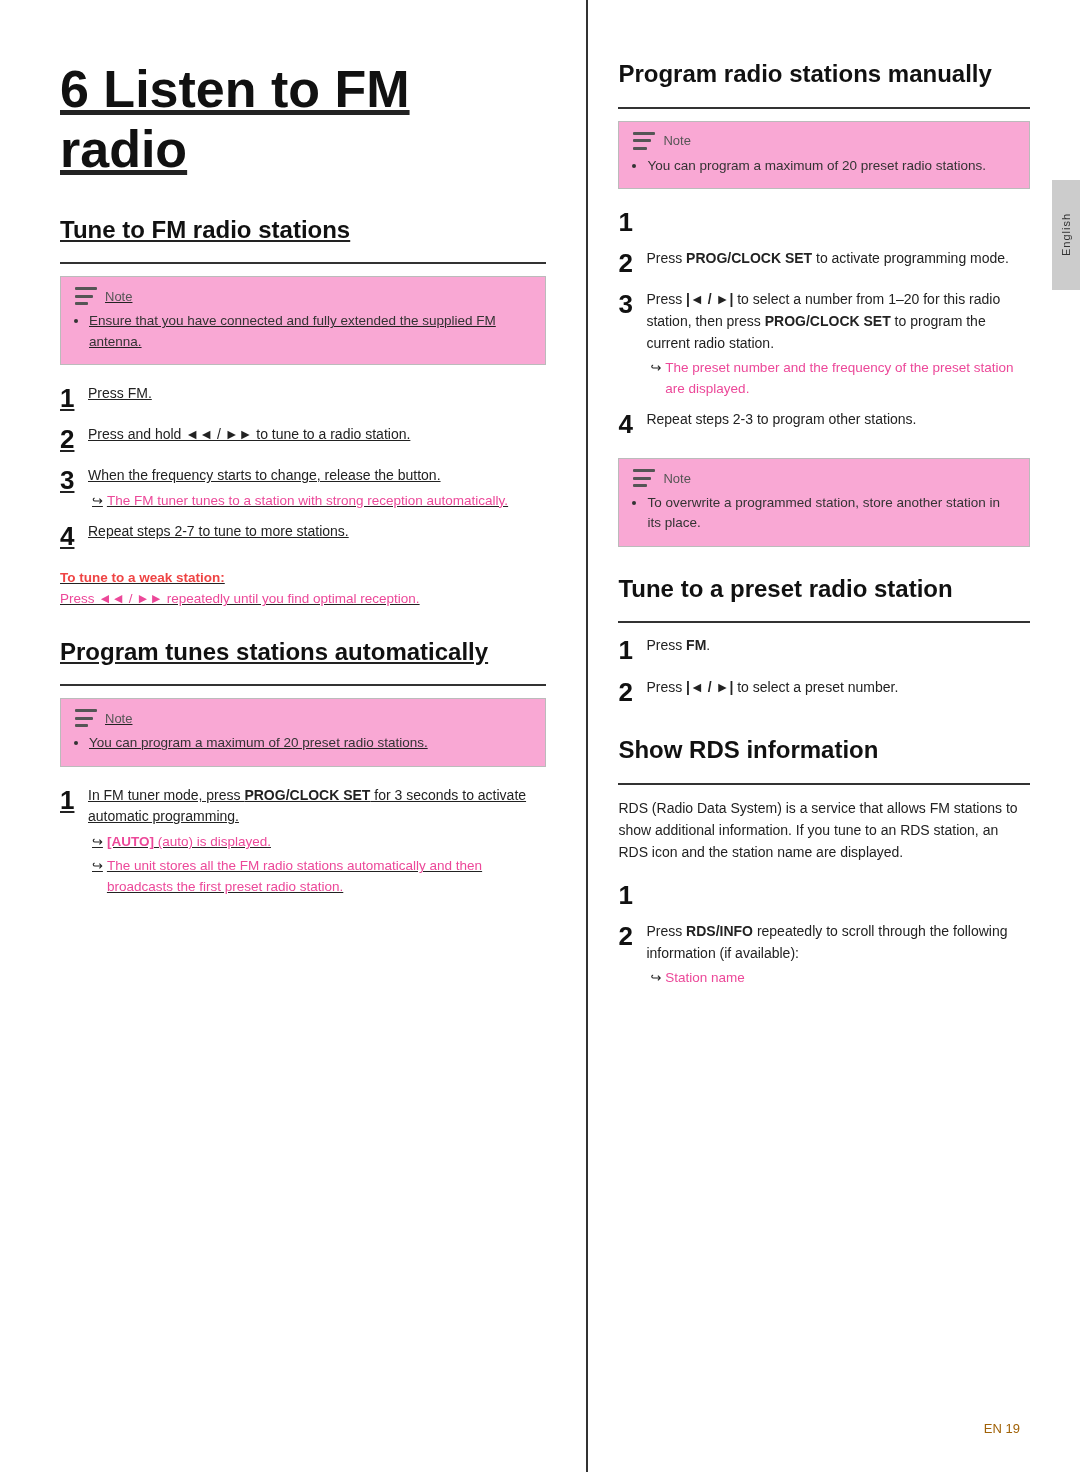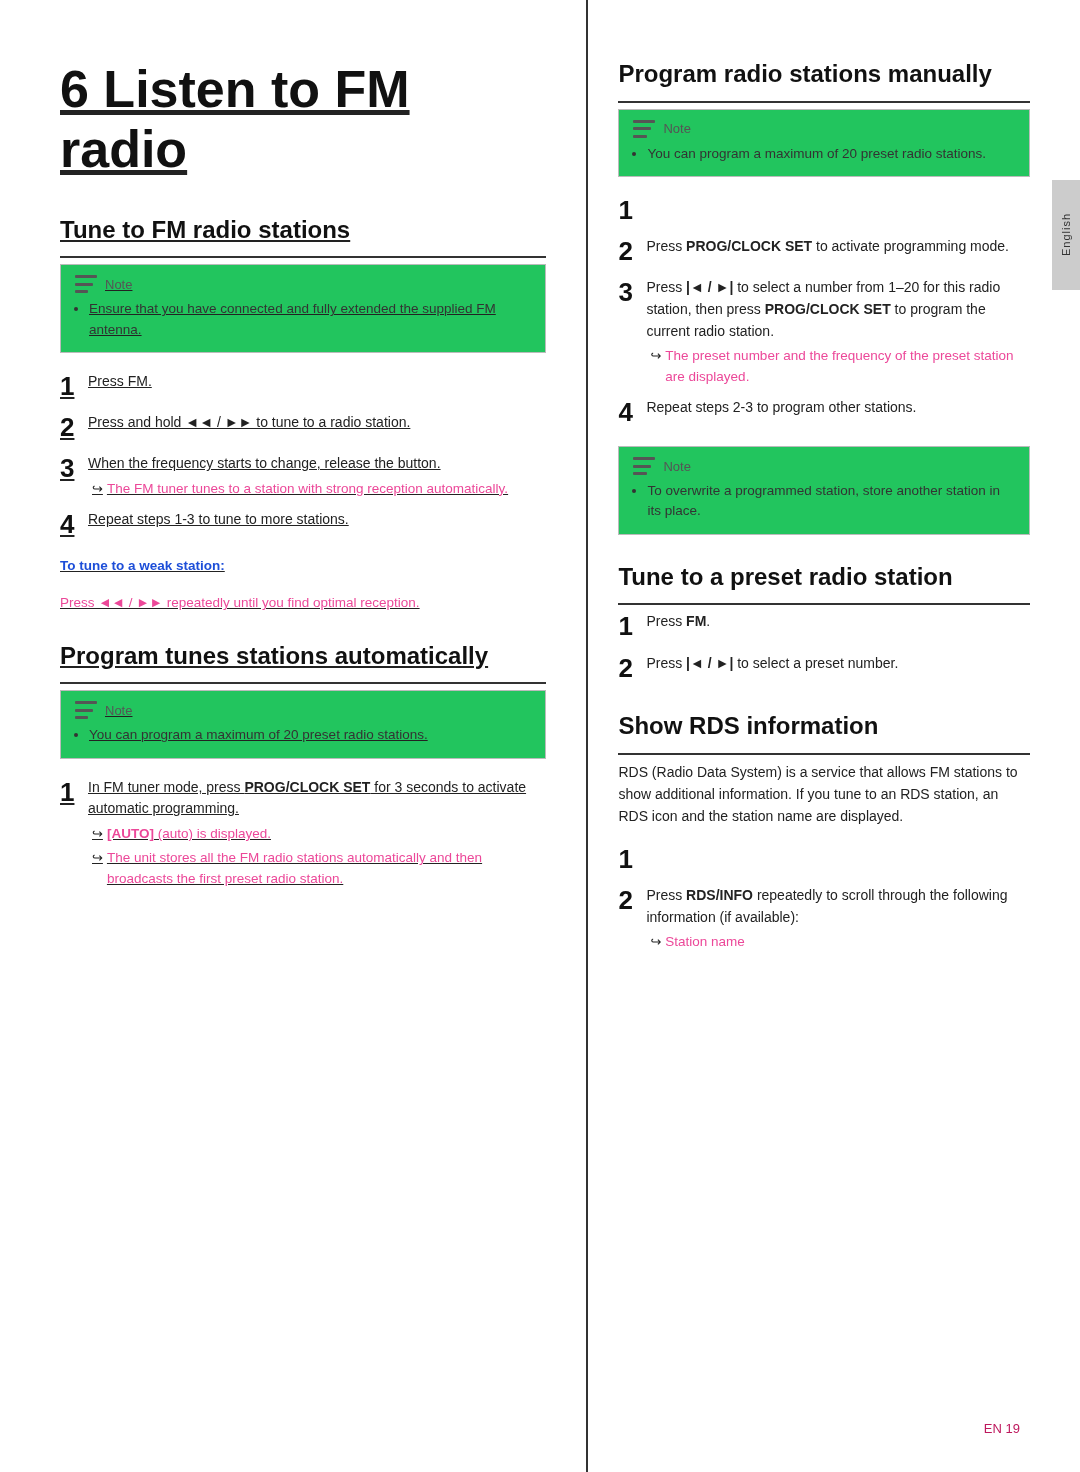"Program radio stations manually" .section-heading { margin-bottom: 6px -> 12px; padding-bottom: 12px -> 18px }
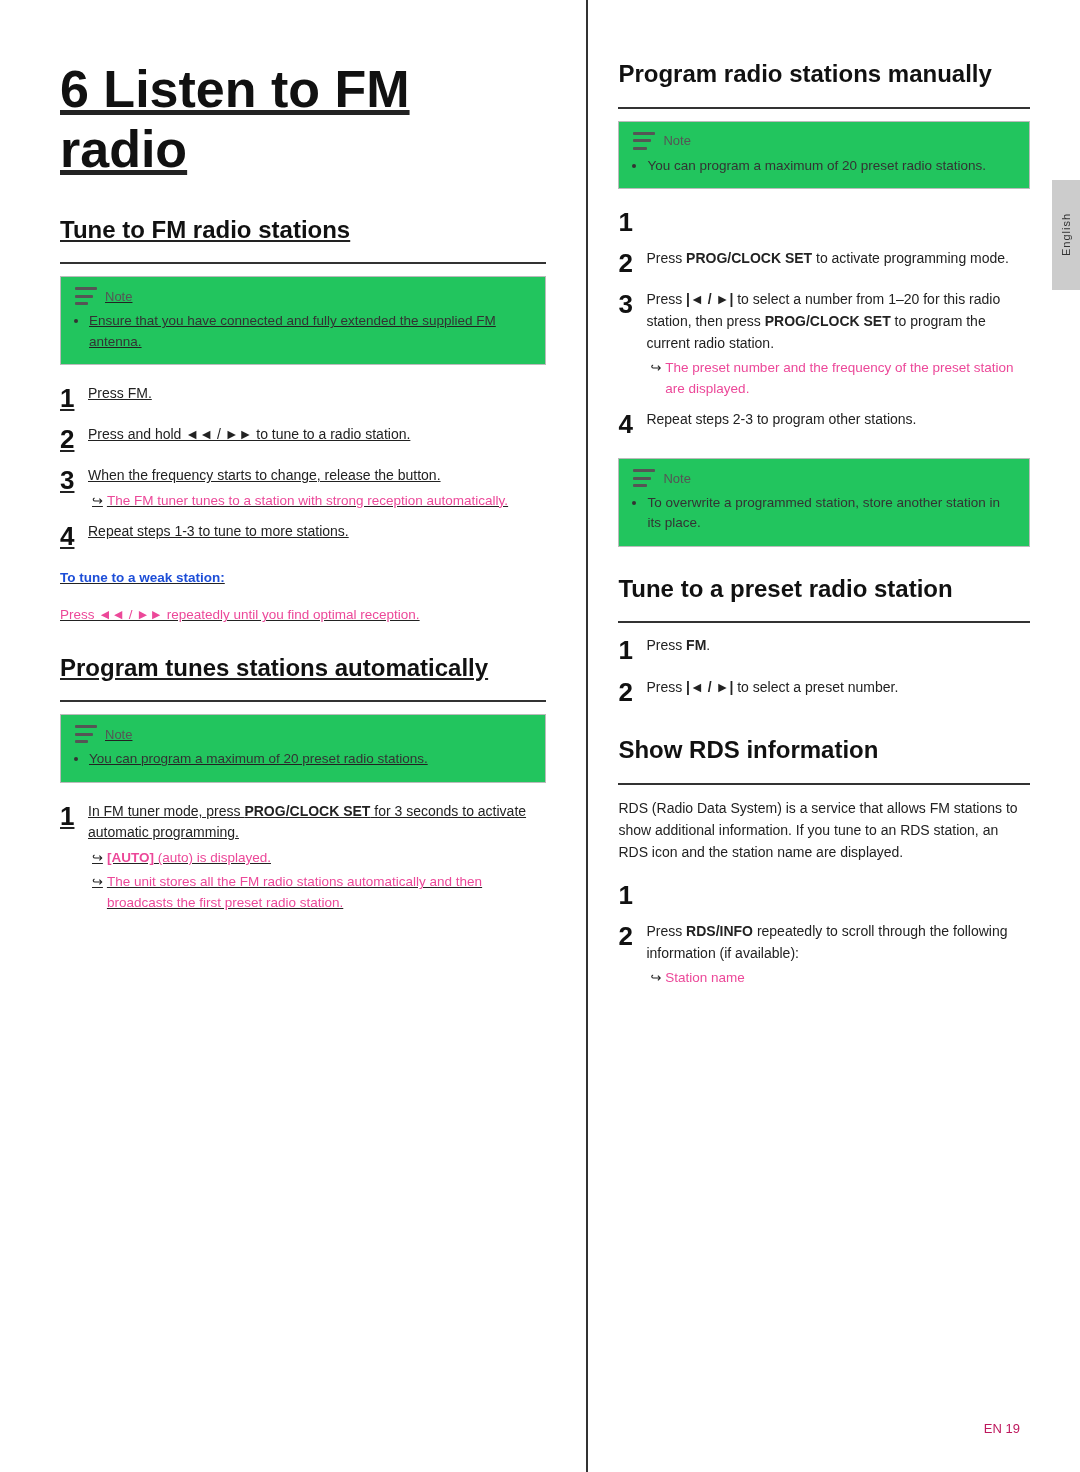"Note" .note-box { background: #22c55e -> #f9a8d4 }
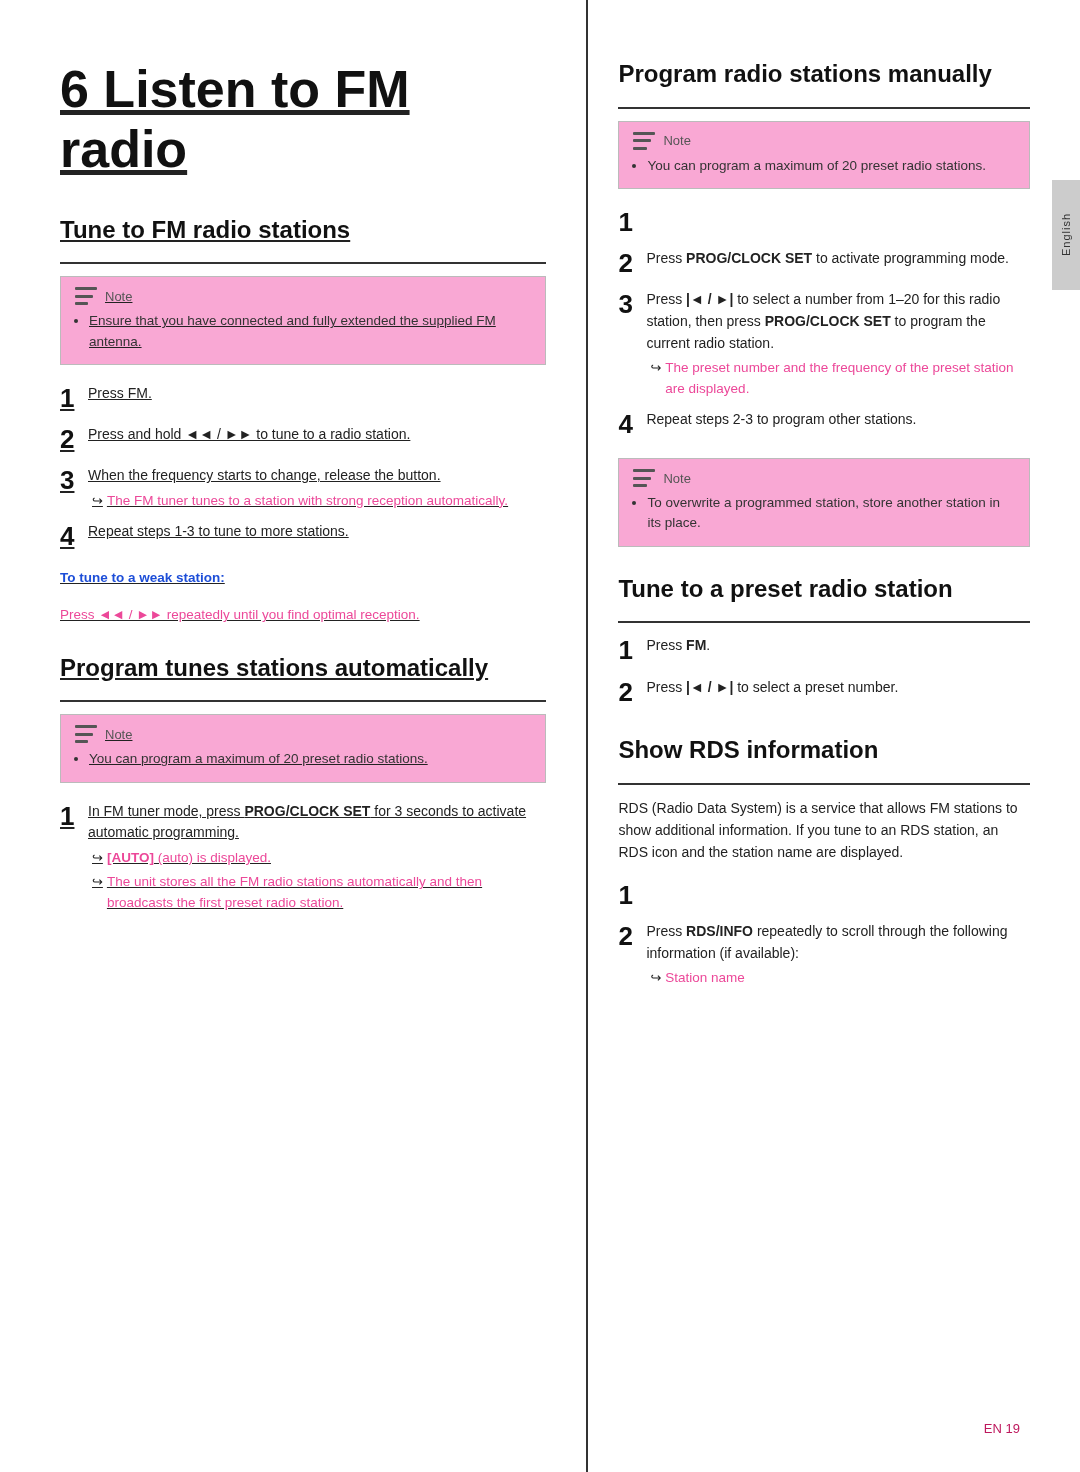"Repeat steps 1-3 to tune" span { text: 1-3 -> 2-7 }
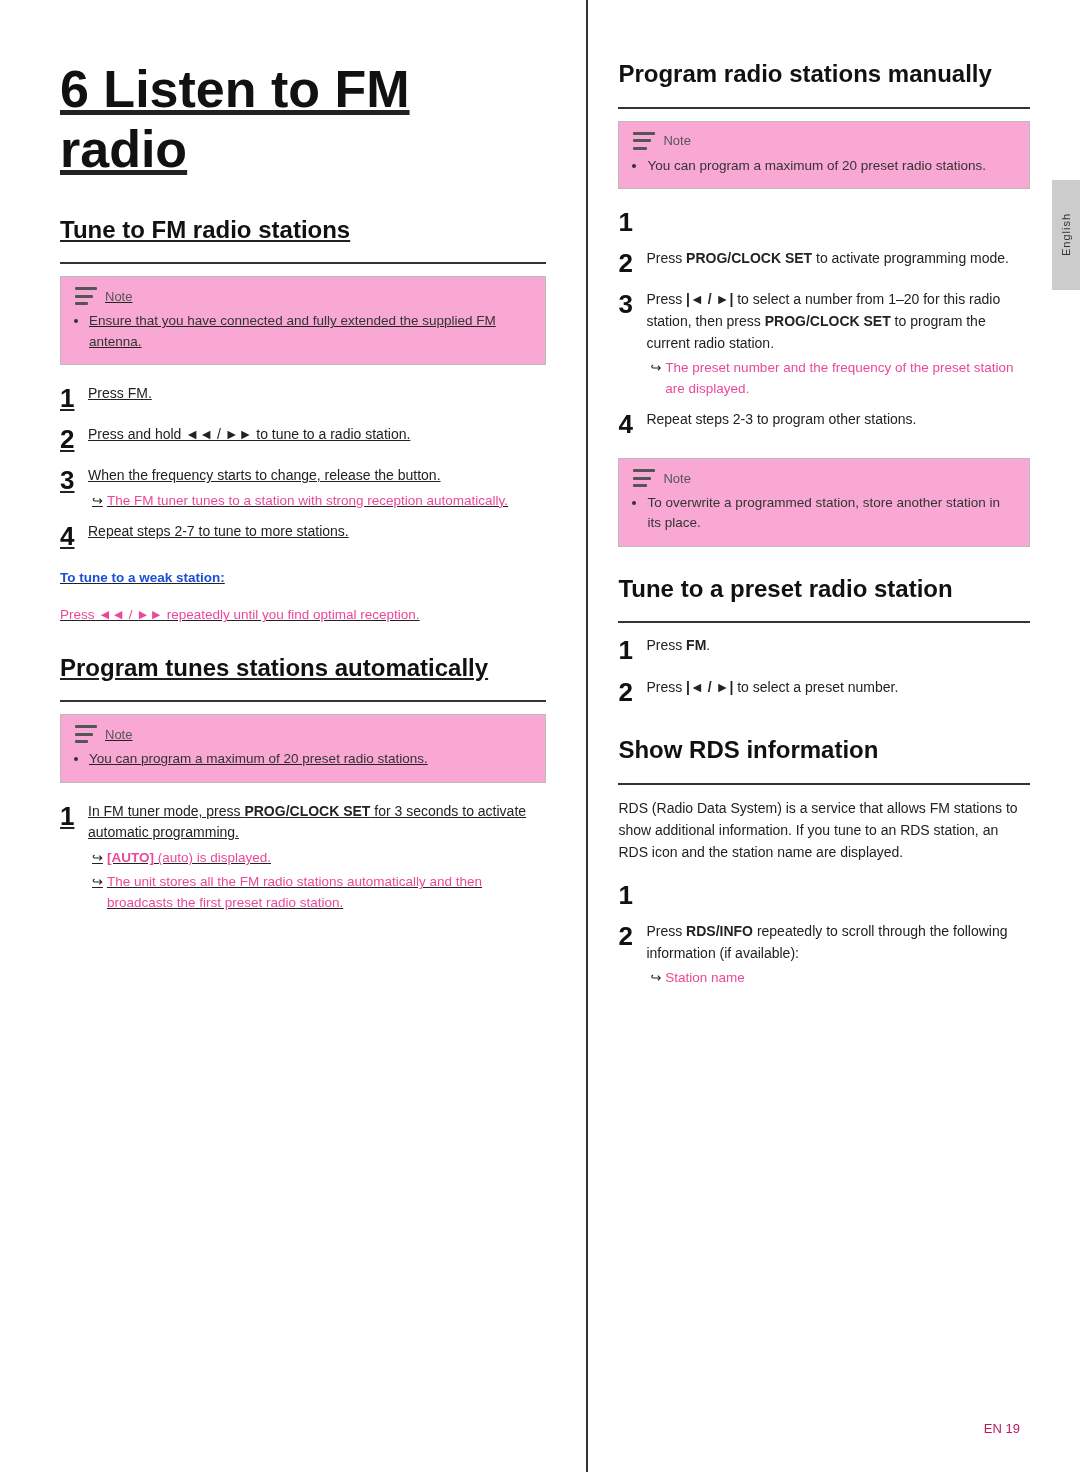"To tune to a weak" .sub-heading { color: #1d4ed8 -> #ef4444; margin-bottom: 20px -> 4px }
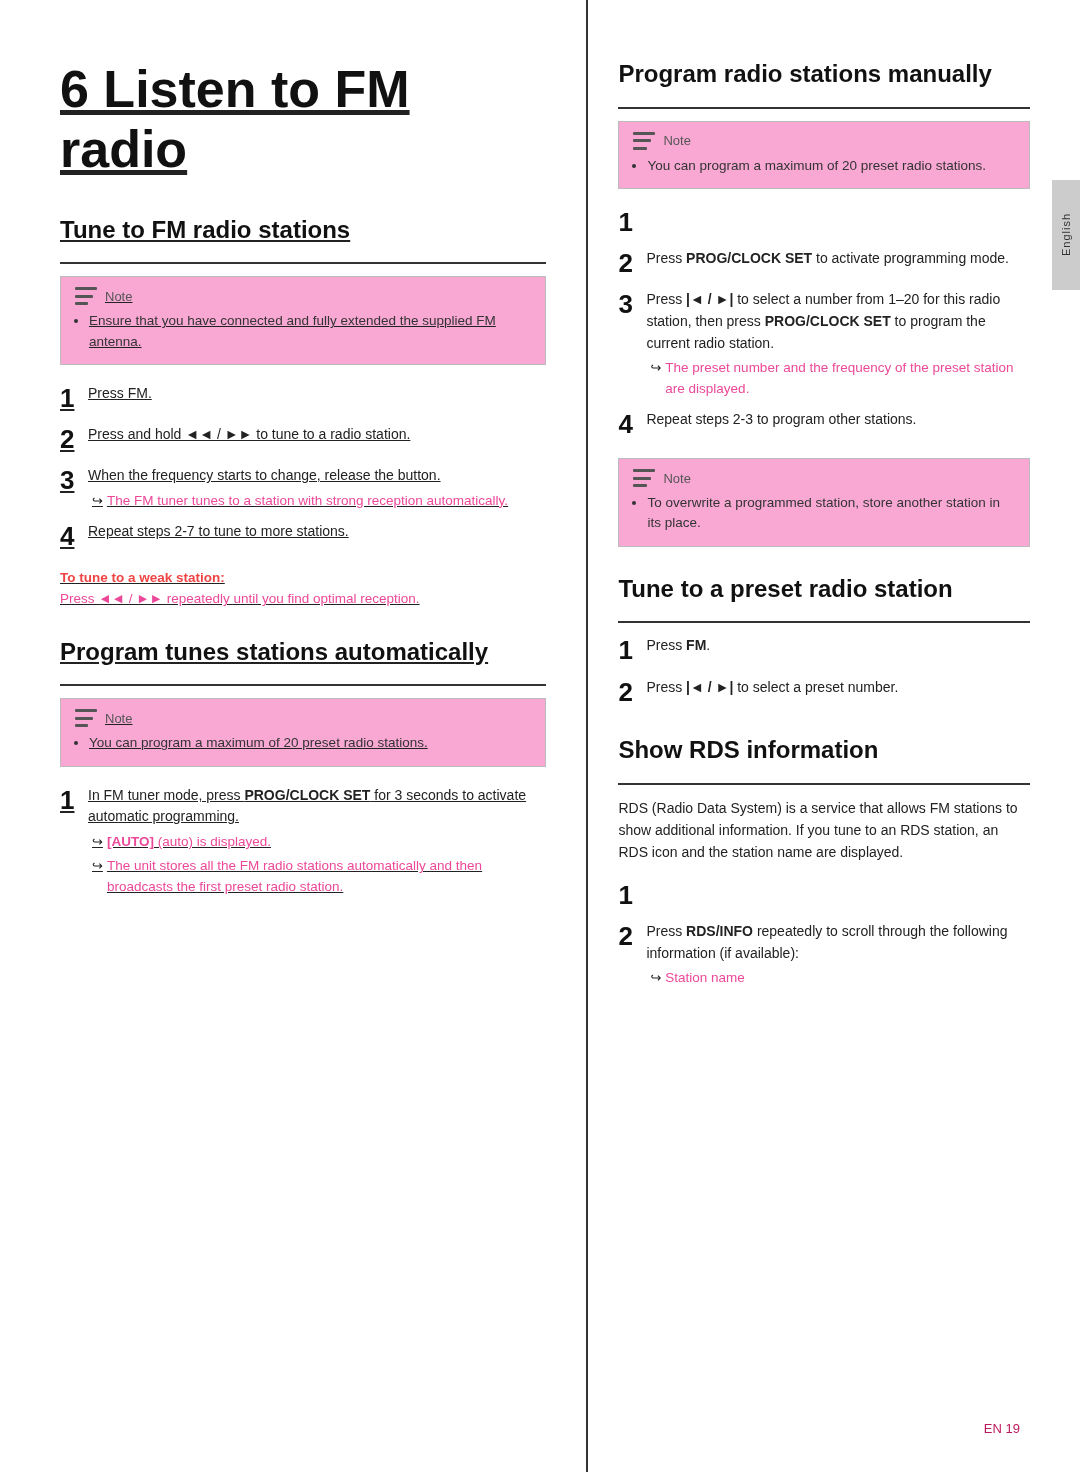"EN 19" .footer { color: #be185d -> #a16207 }
